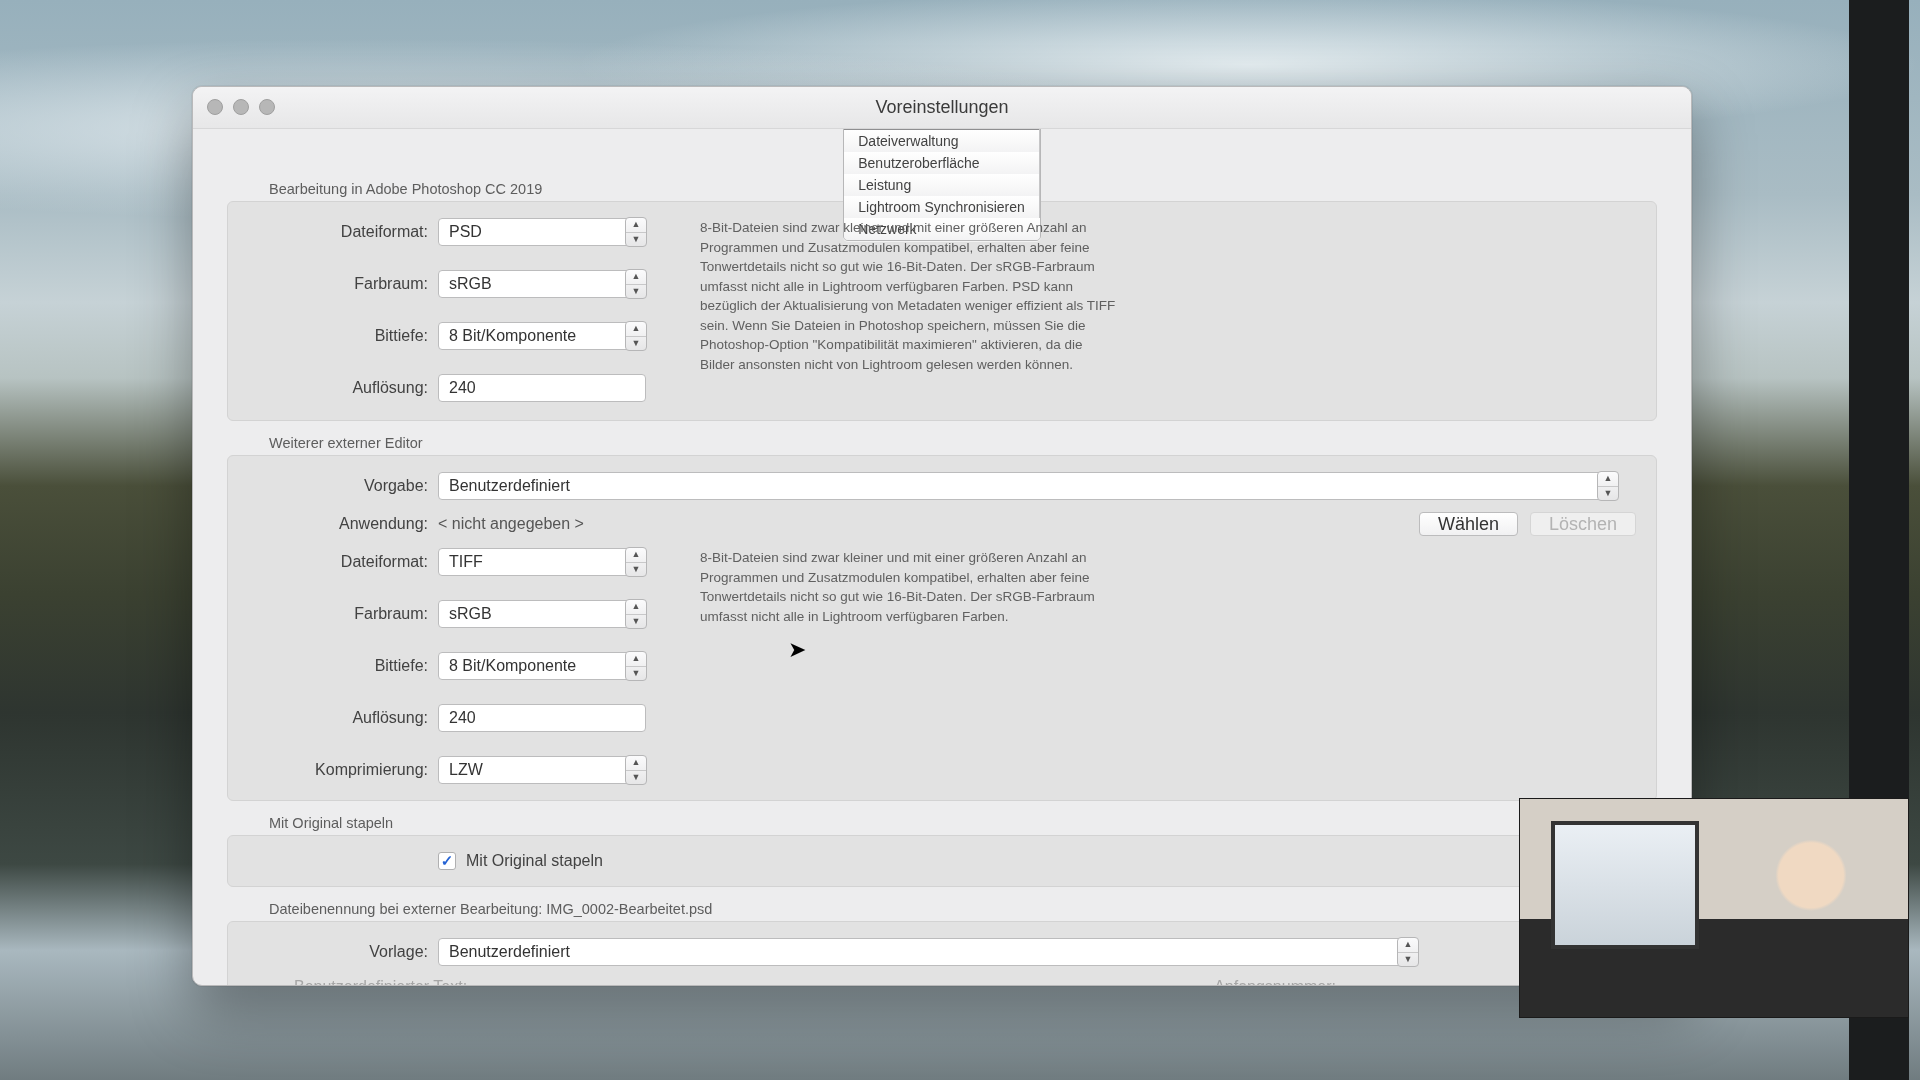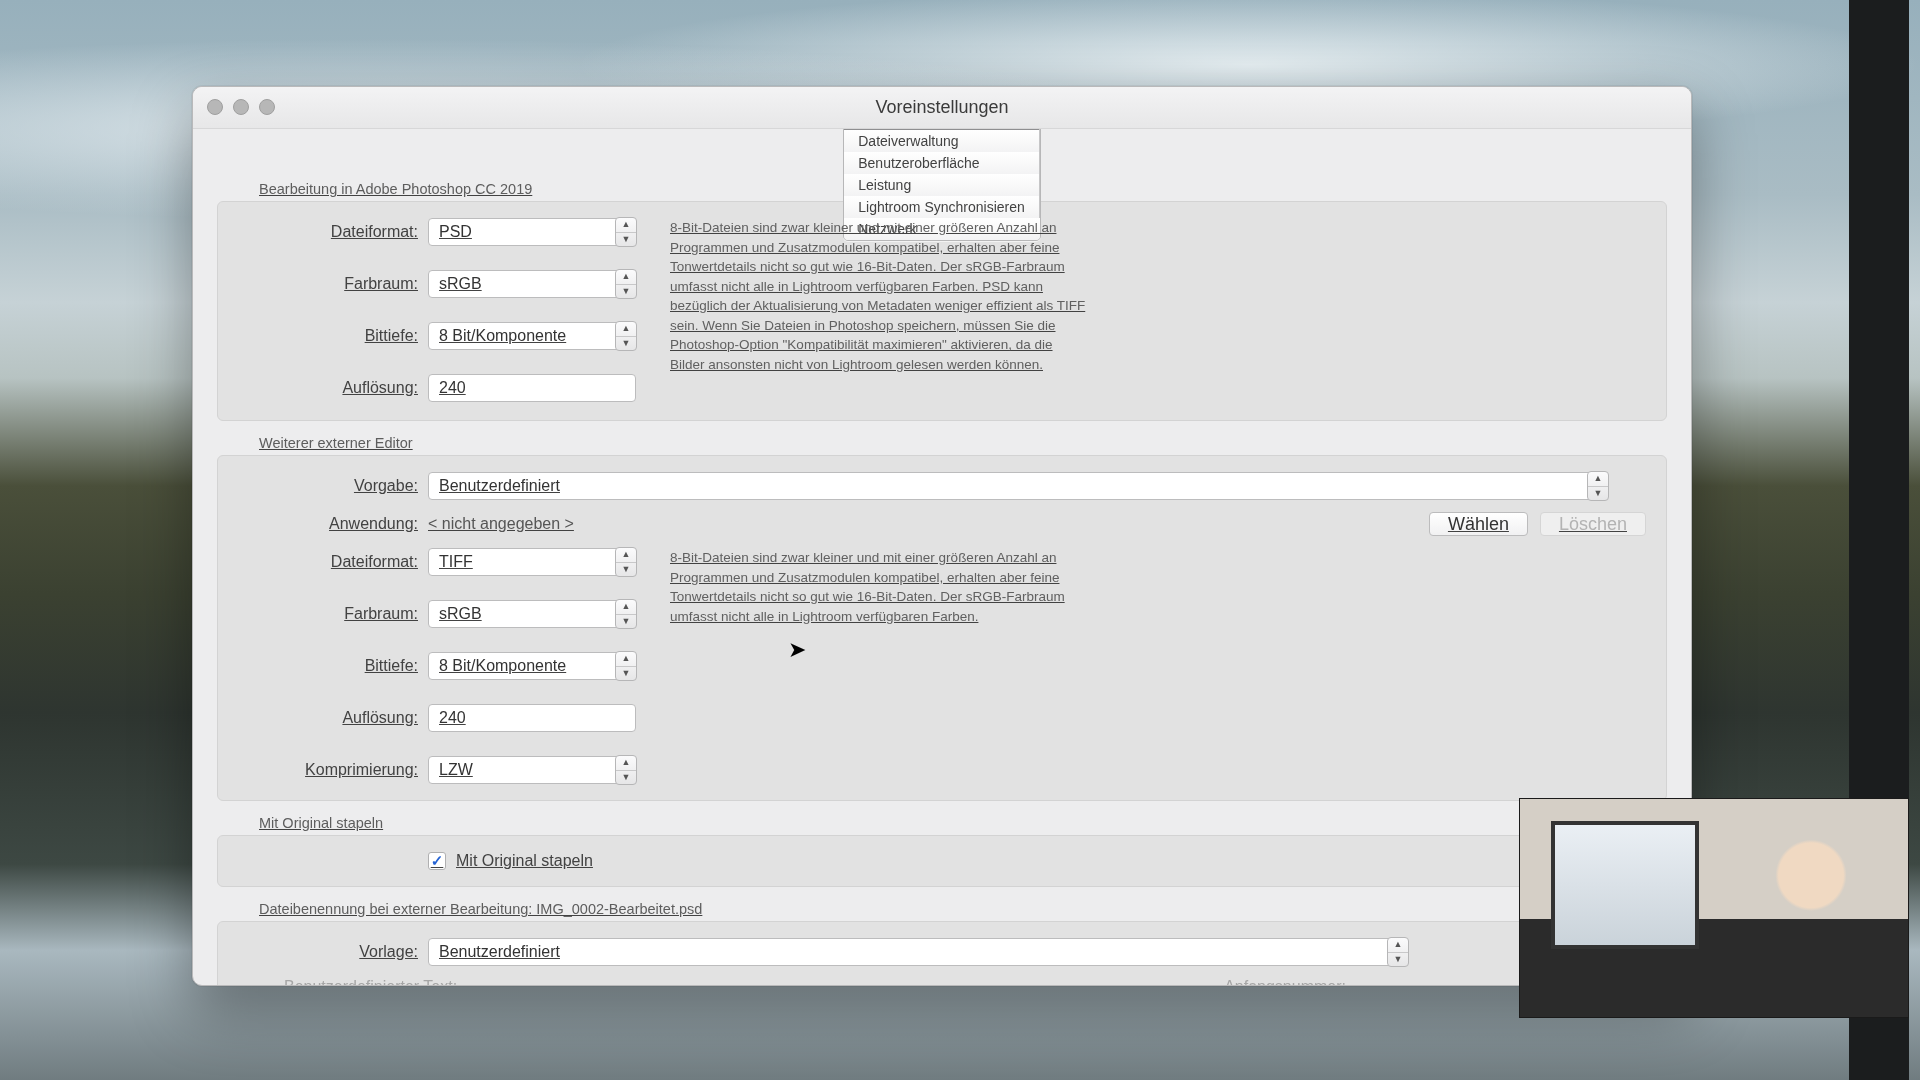"Bearbeitung in Adobe Photoshop CC" .content { padding: 12px 24px -> 12px 34px; text-decoration: underline -> none }
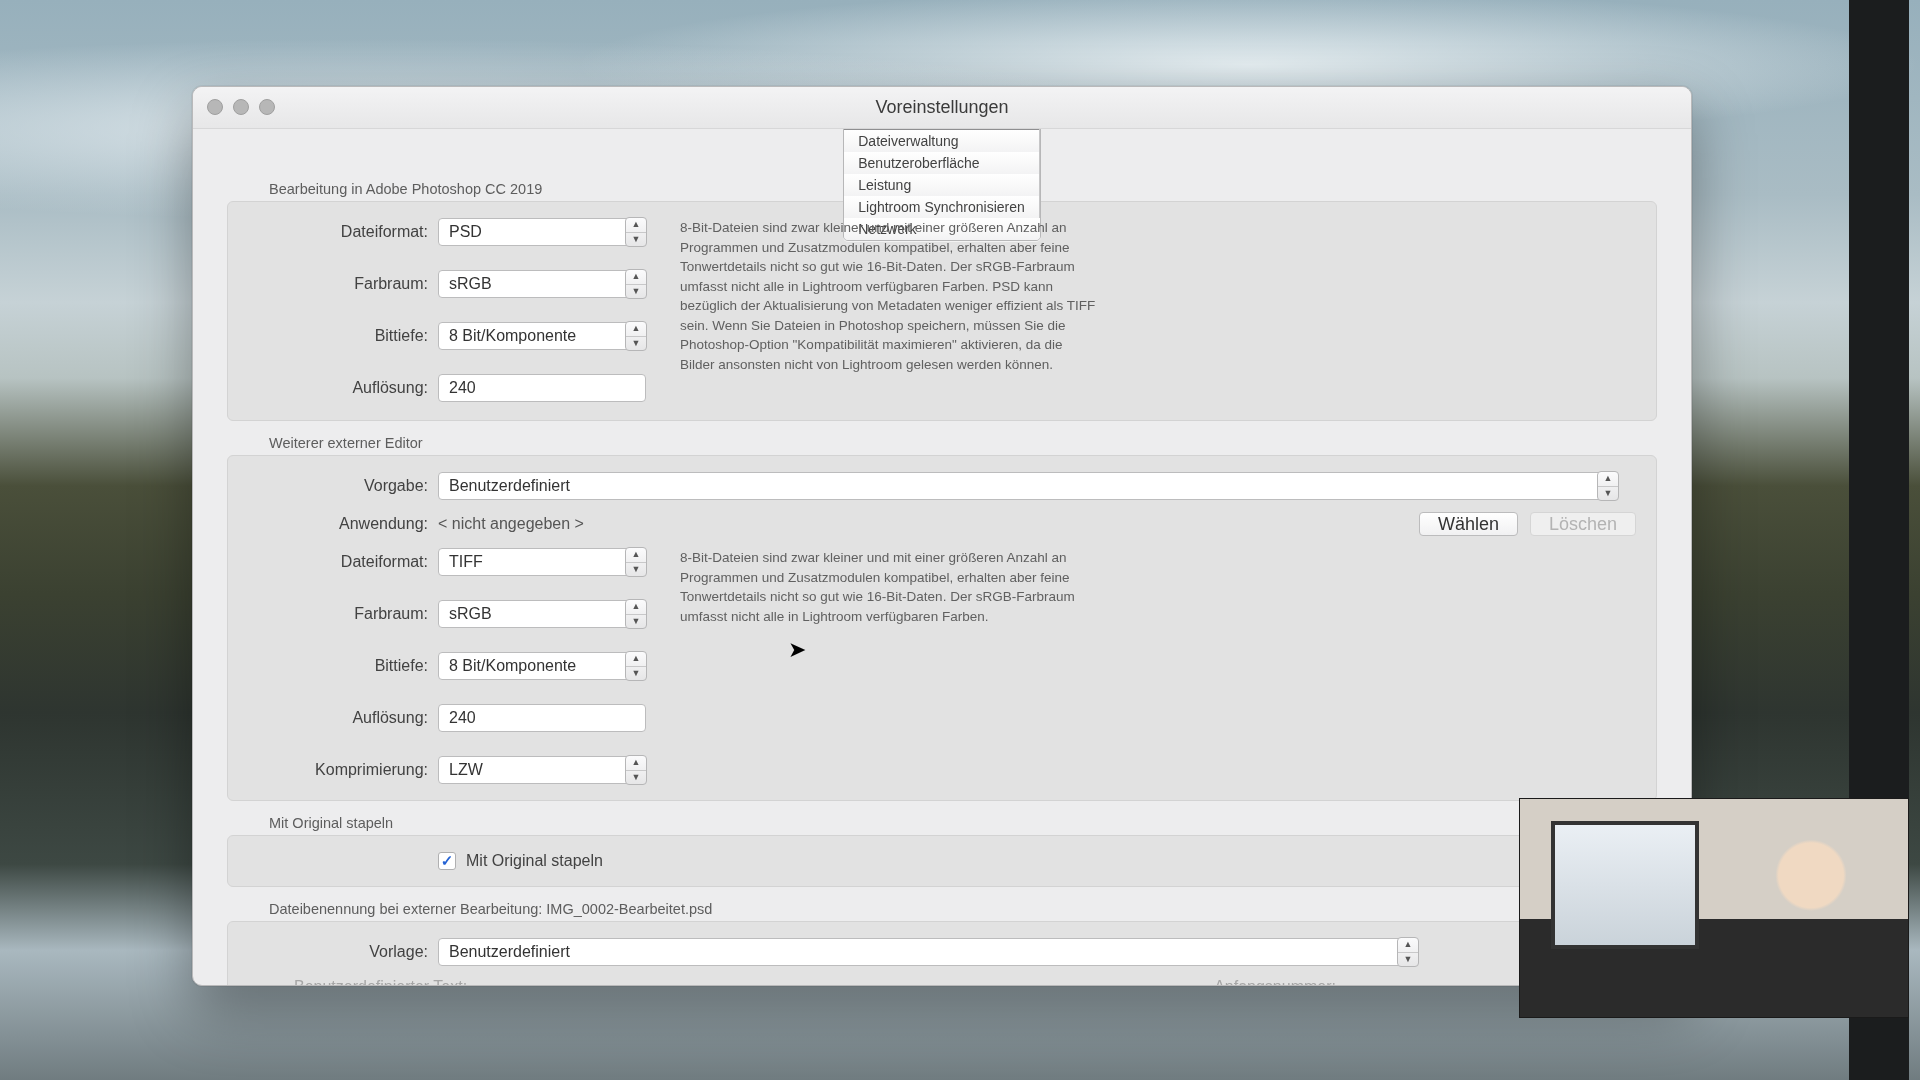"Dateiformat:" .panel .two-col { gap: 34px -> 54px }
